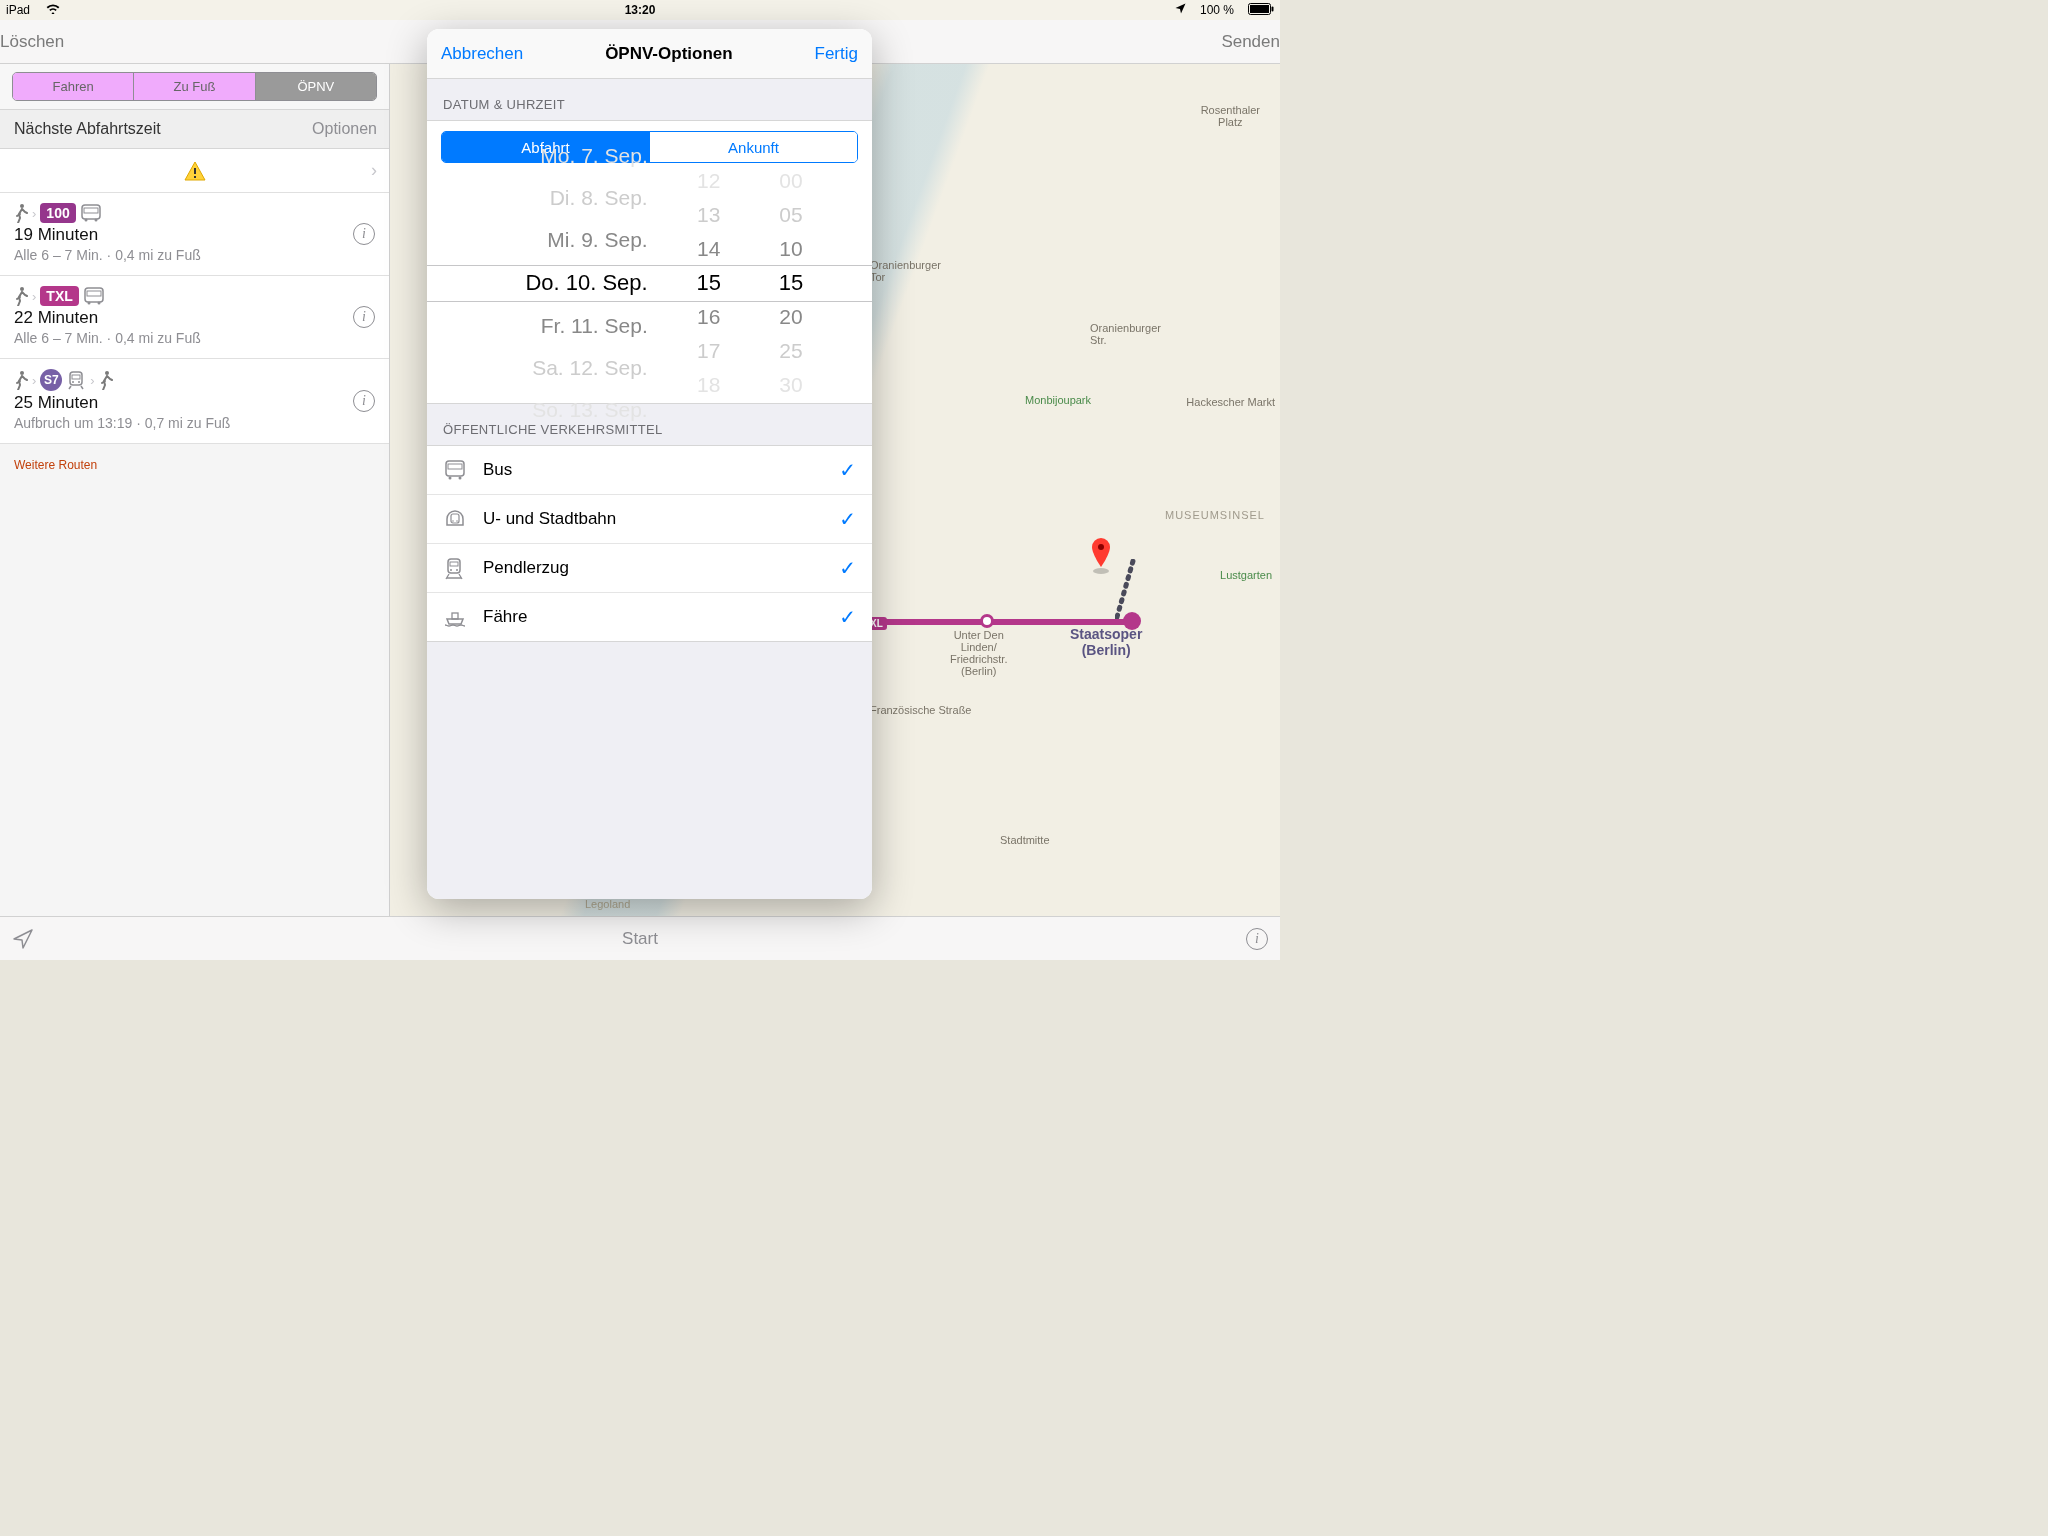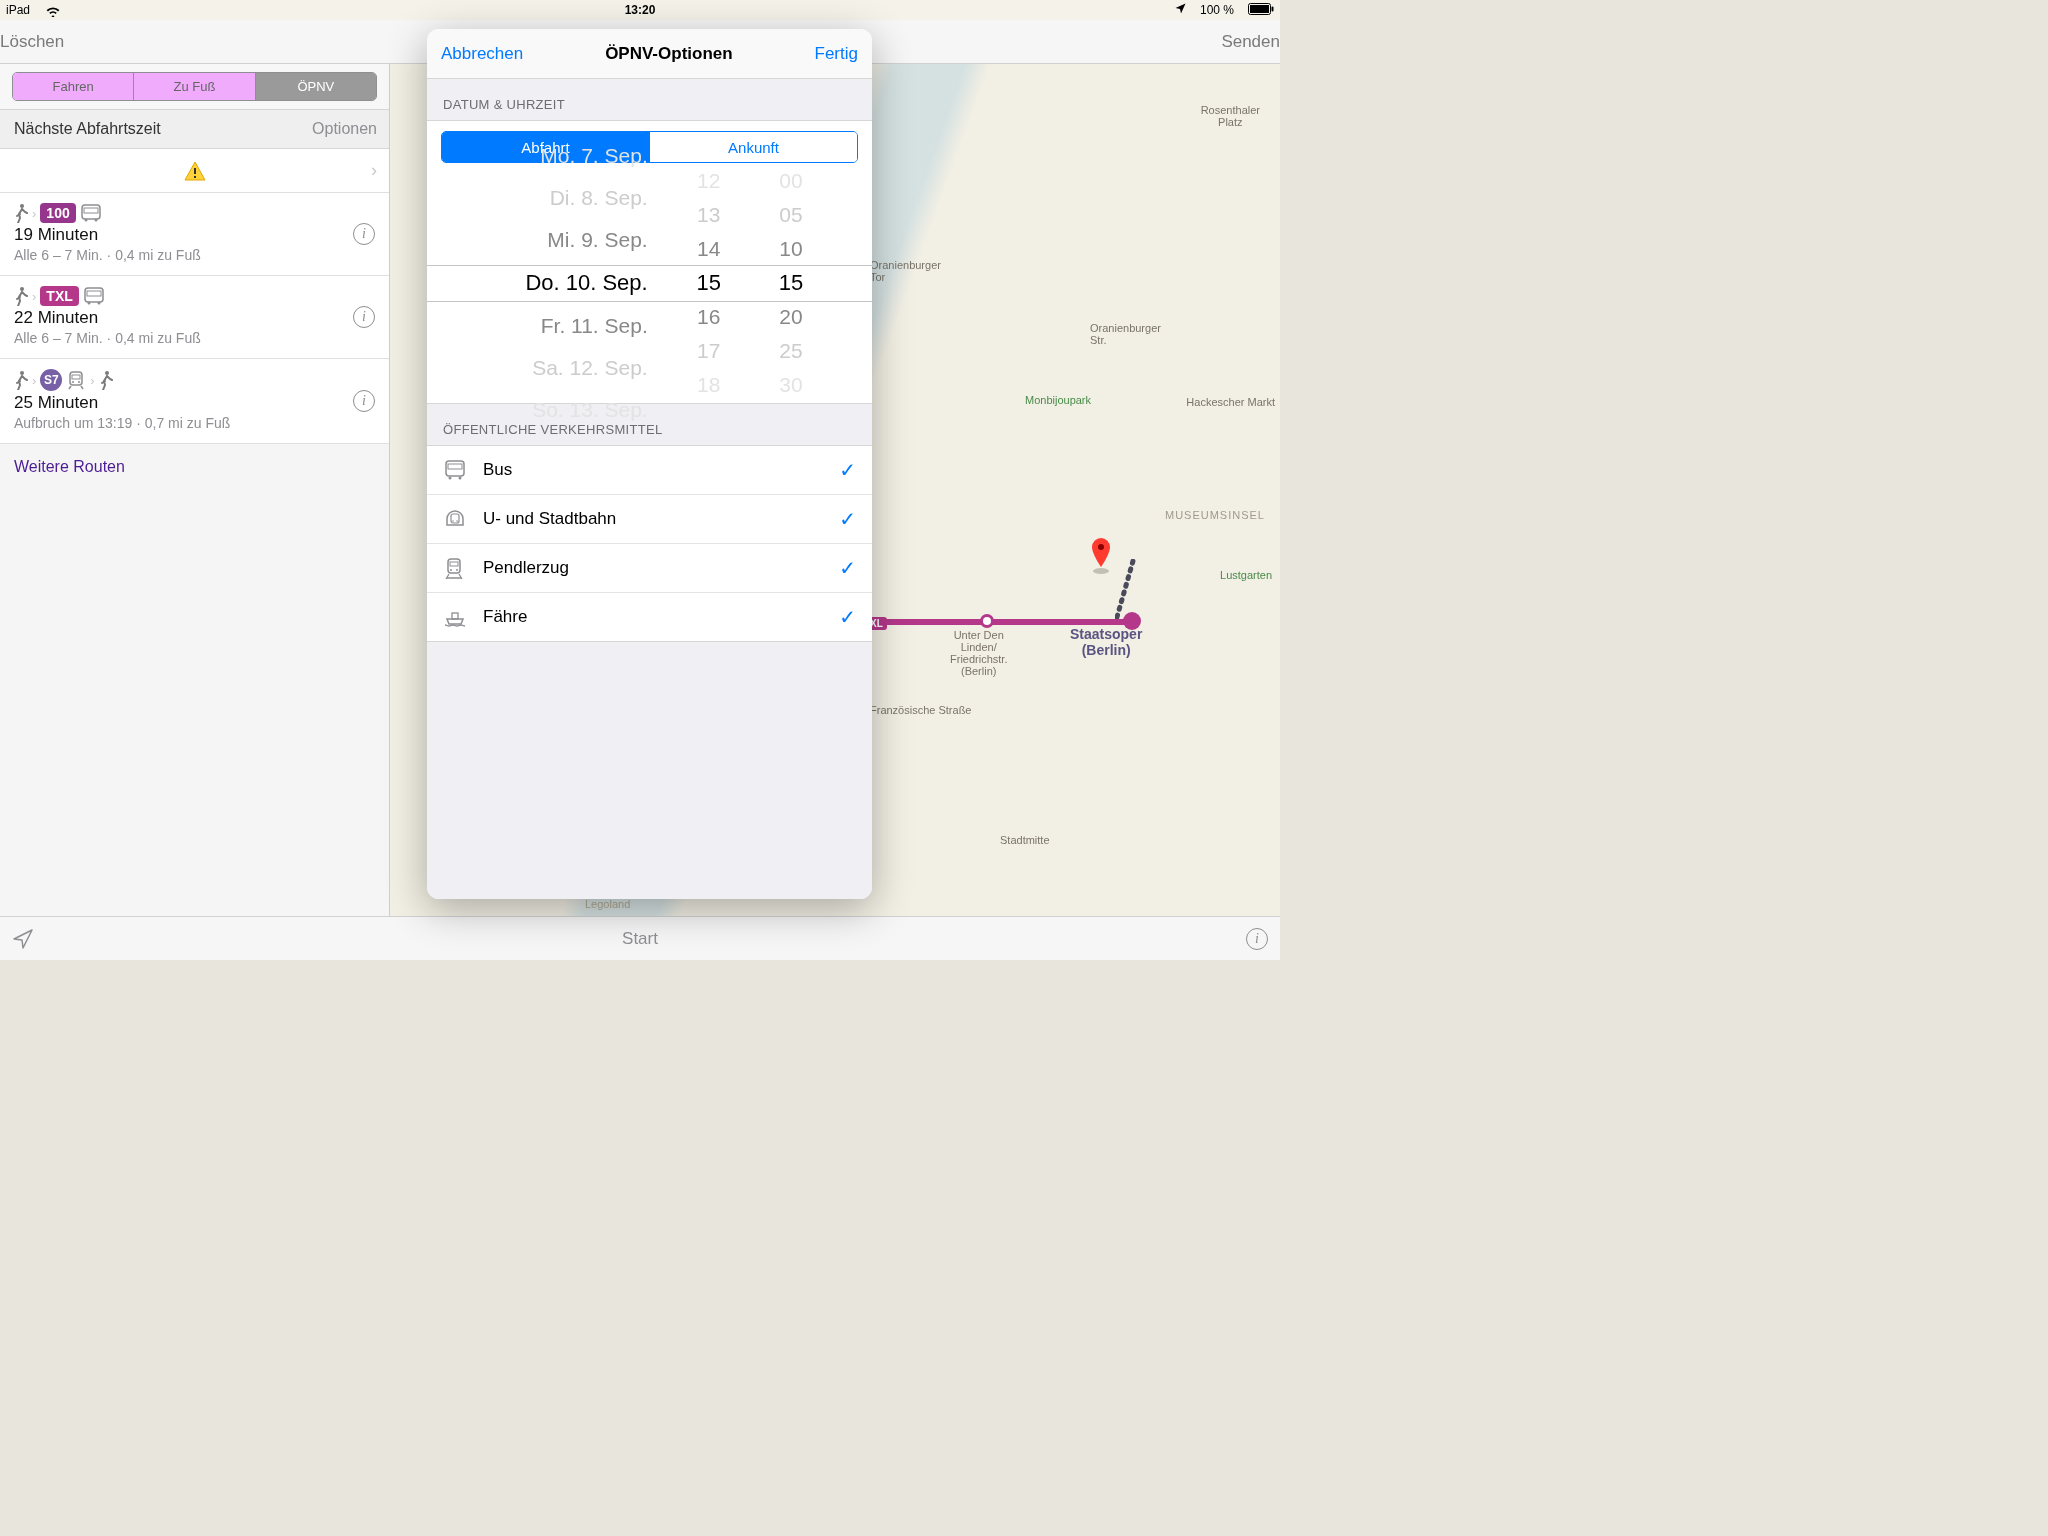"iPad" .status-left { align-items: flex-end -> flex-start }
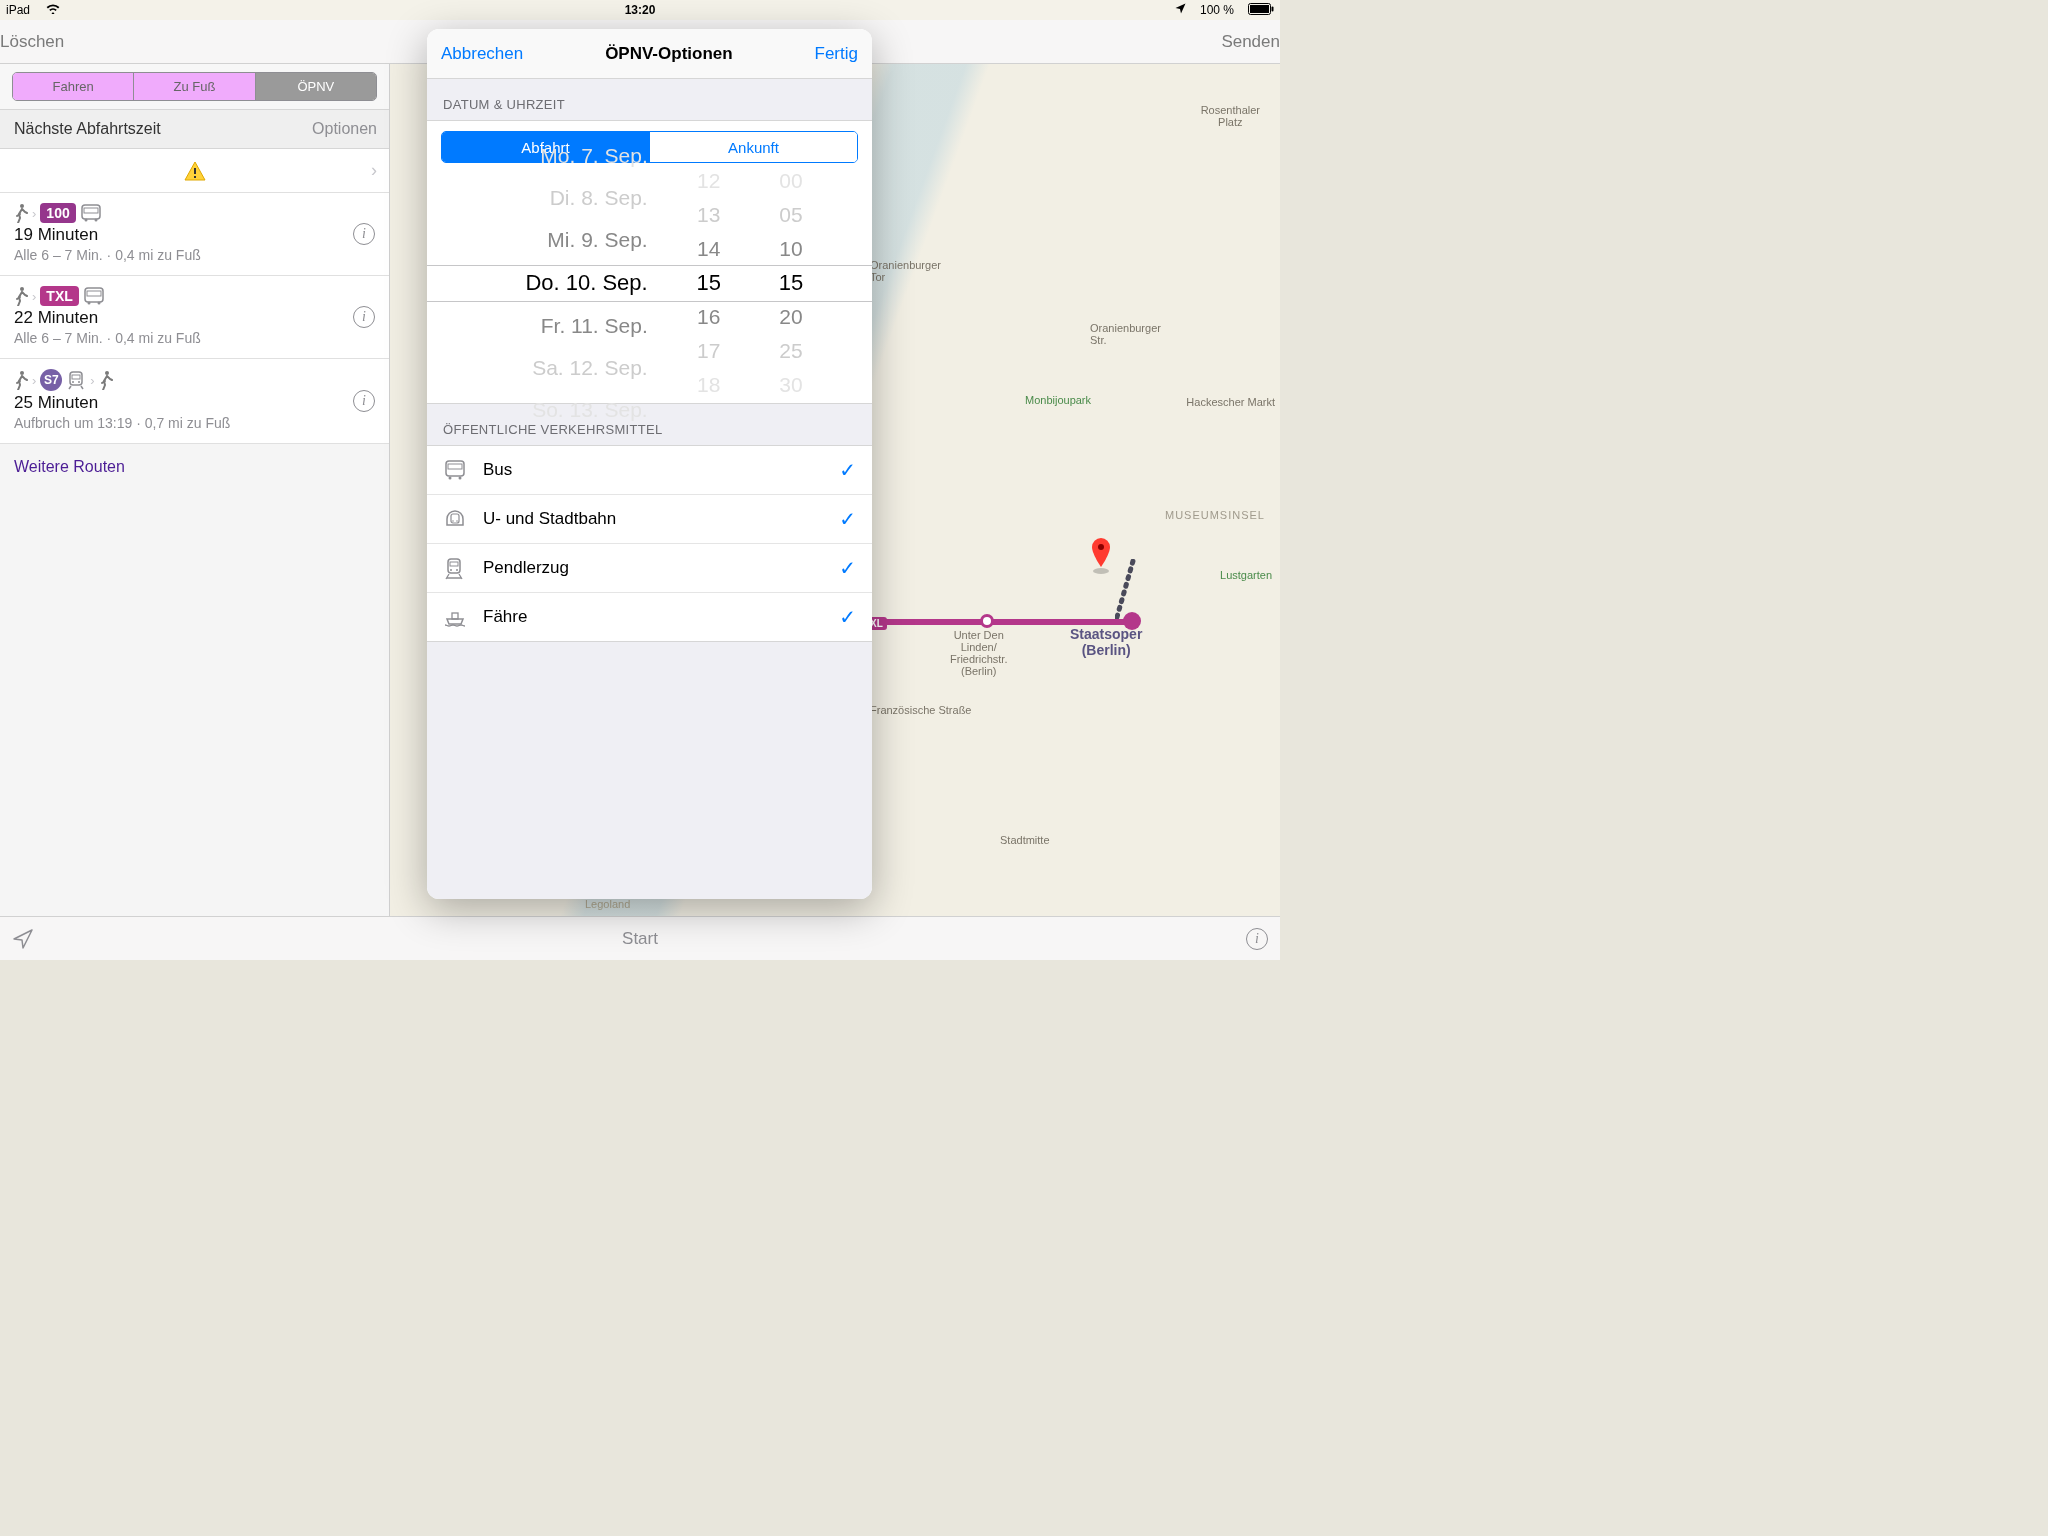"Weitere Routen" .more-routes { color: #4c1d95 -> #c2410c; font-size: 16px -> 12px }
